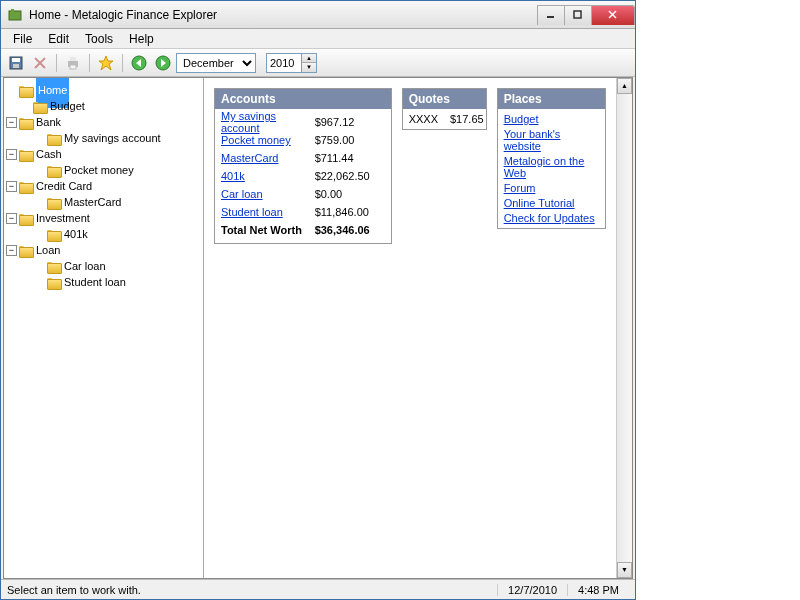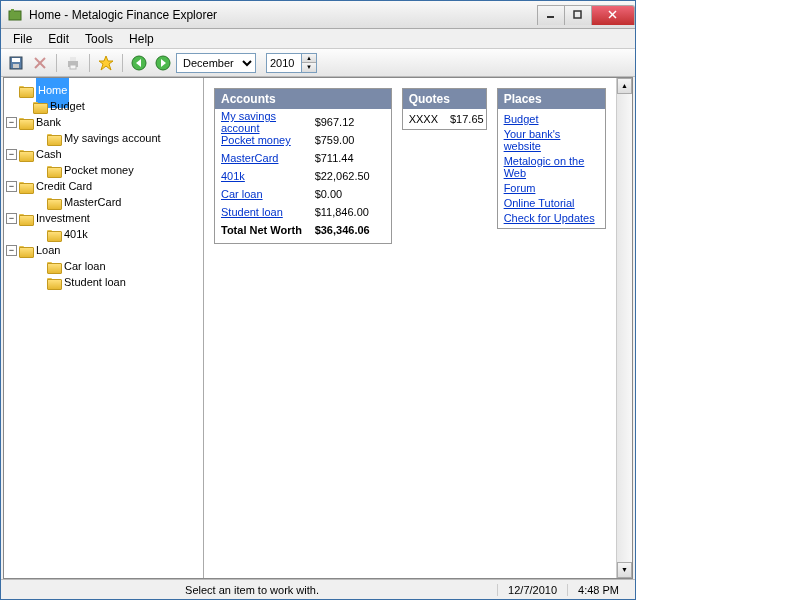"Select an item to work" .statusbar .msg { text-align: center -> none }
